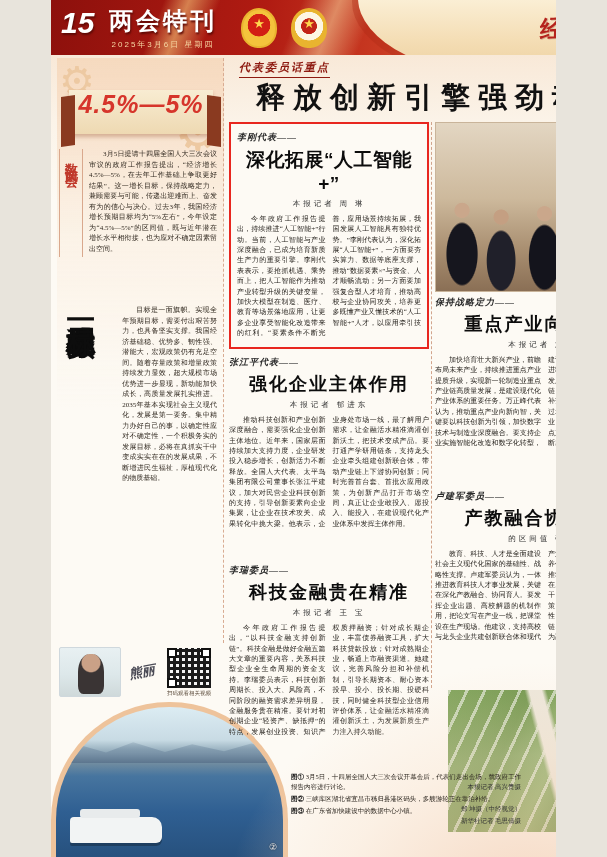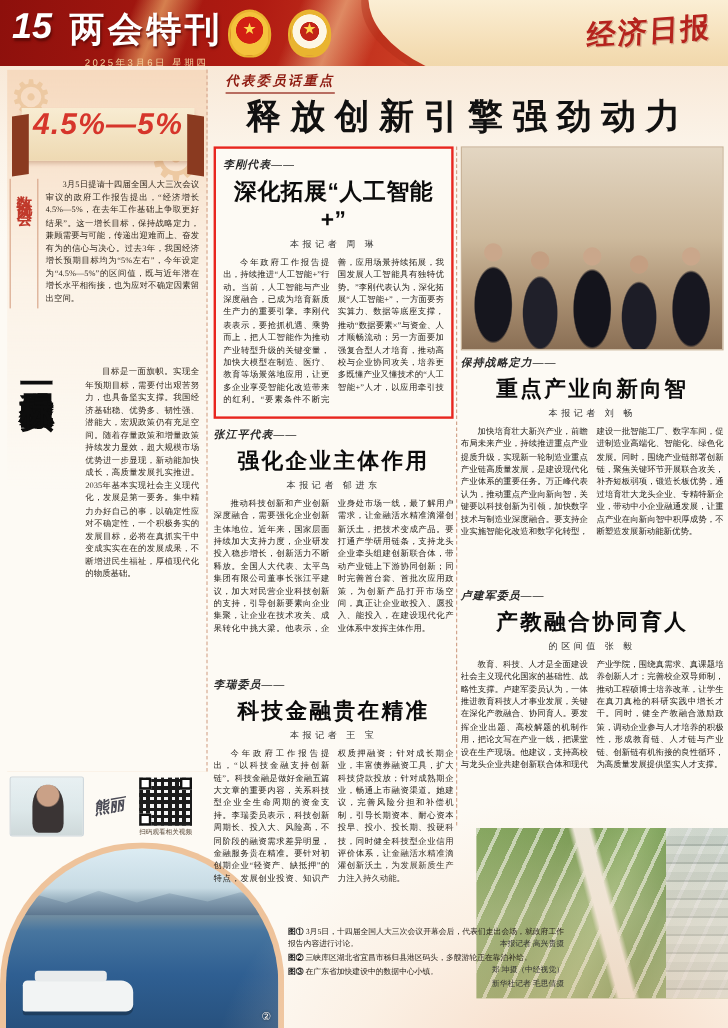"15" .page { width: 607px -> 505px }
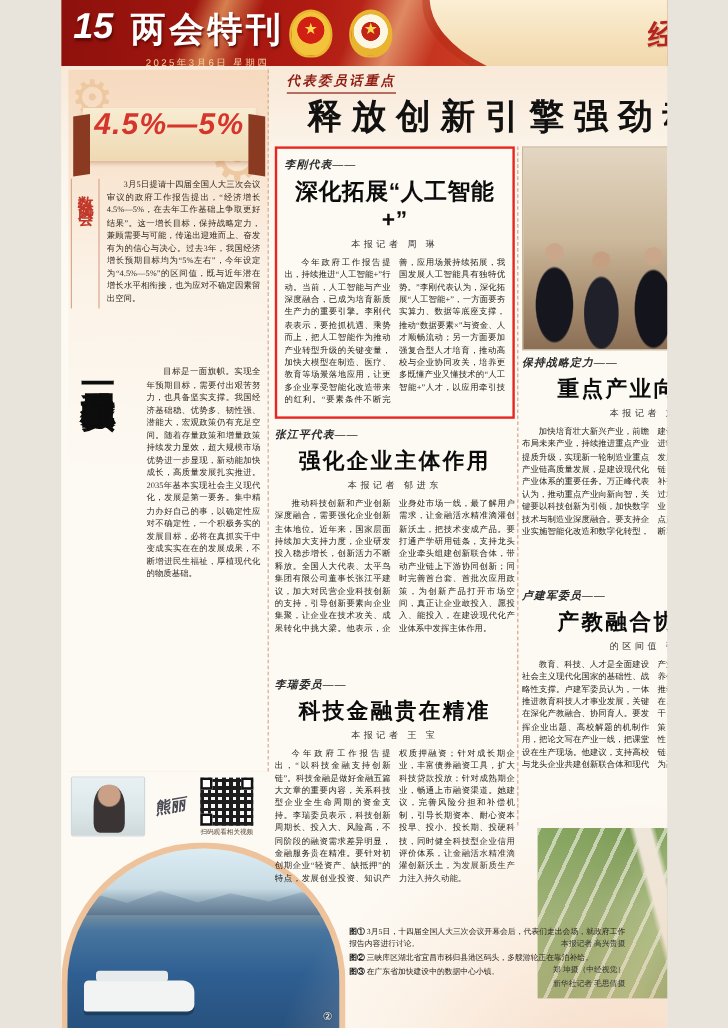"两会特刊" .mast-sec .sec { font-size: 29px -> 24px }
